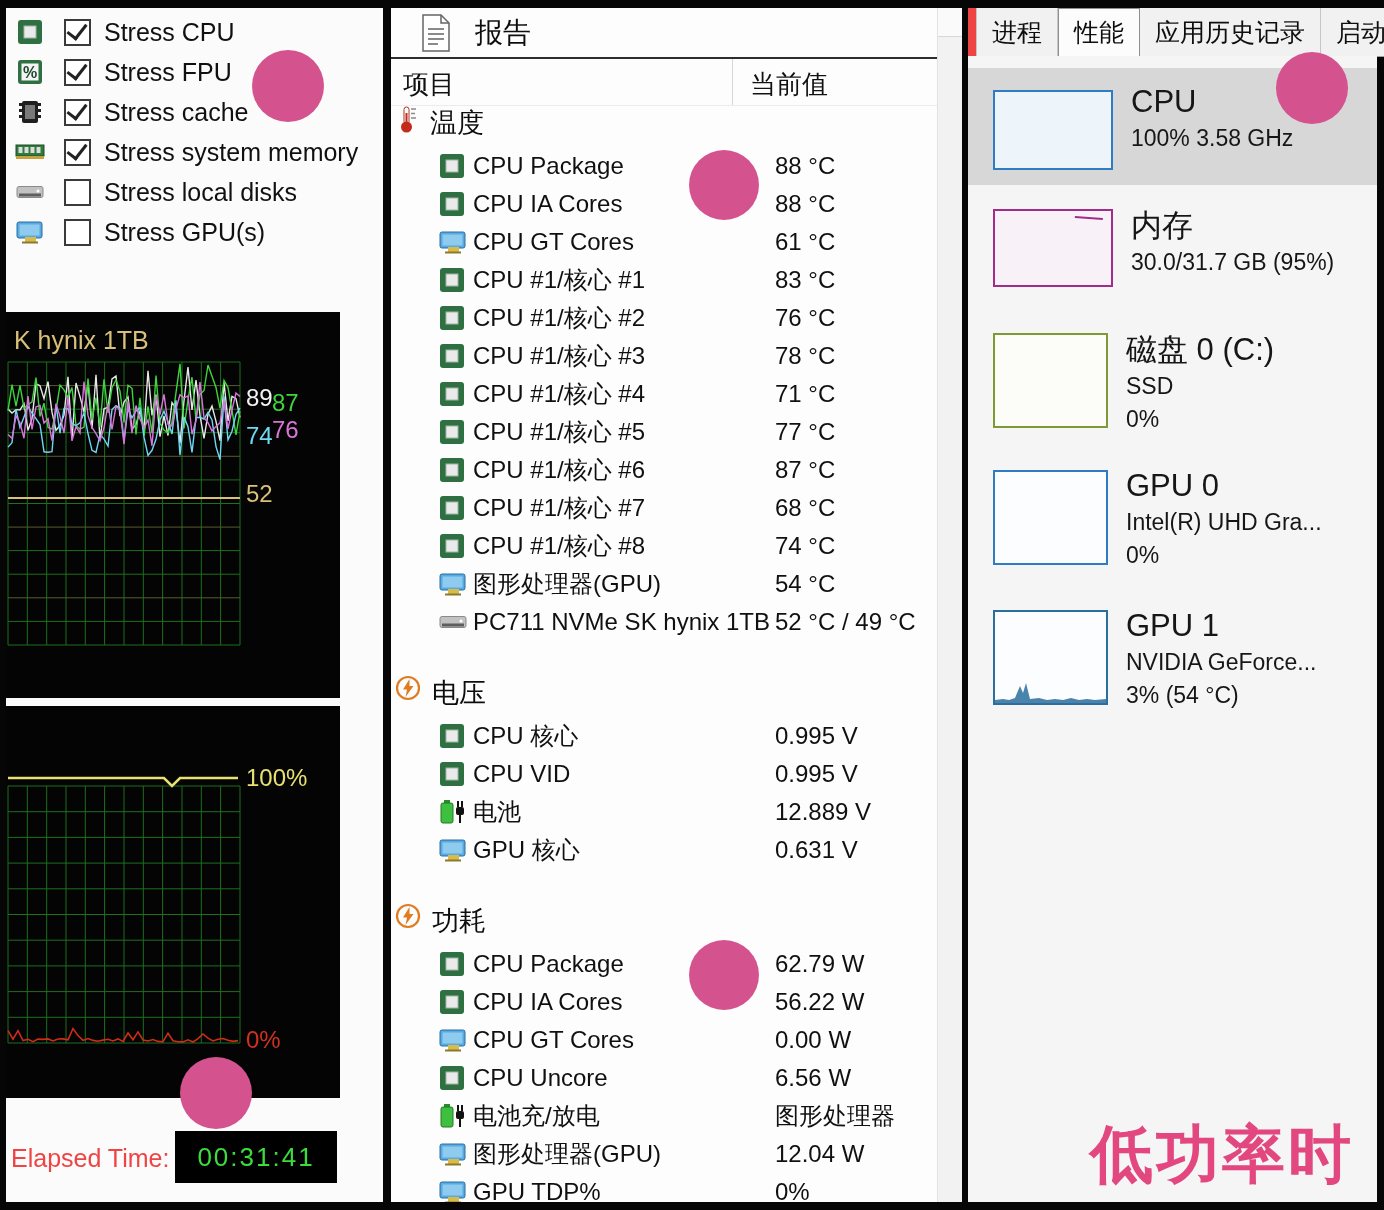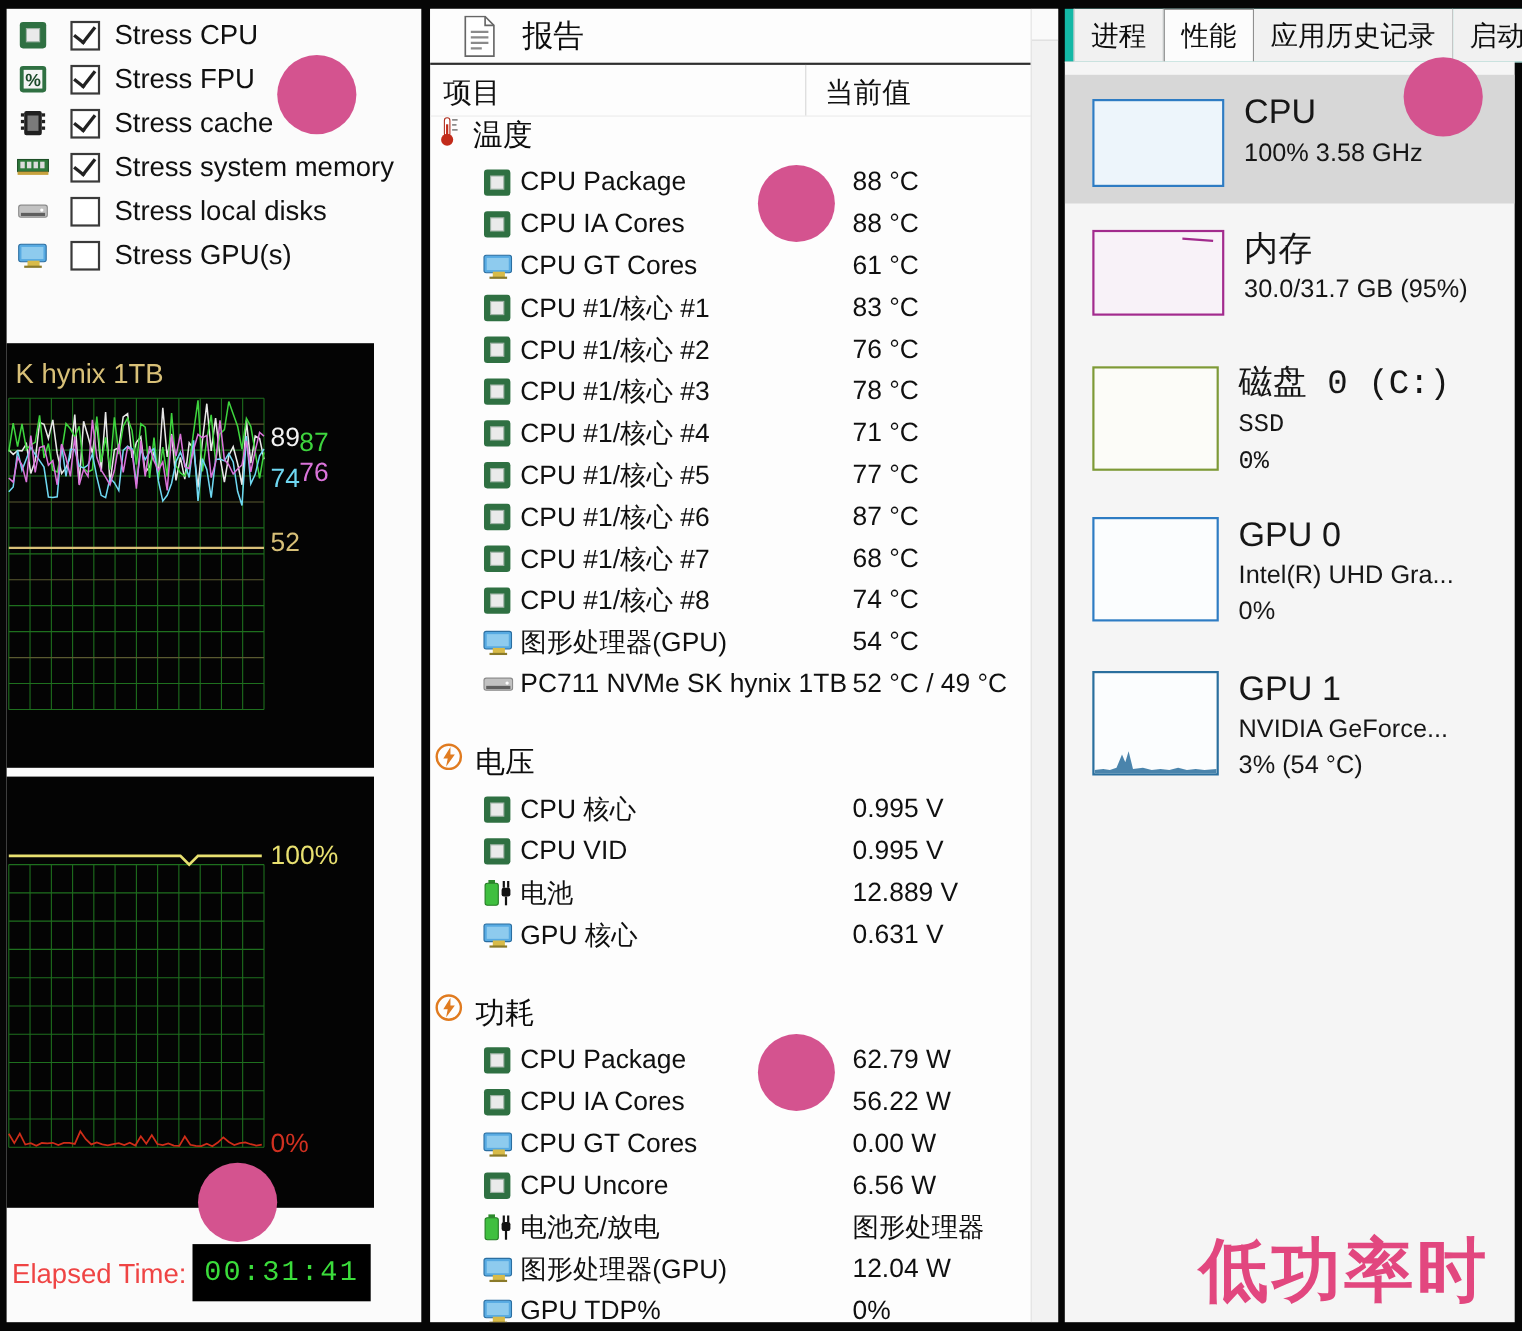"进程" .tab-bar { background: #14b8a6 -> #ef4444 }
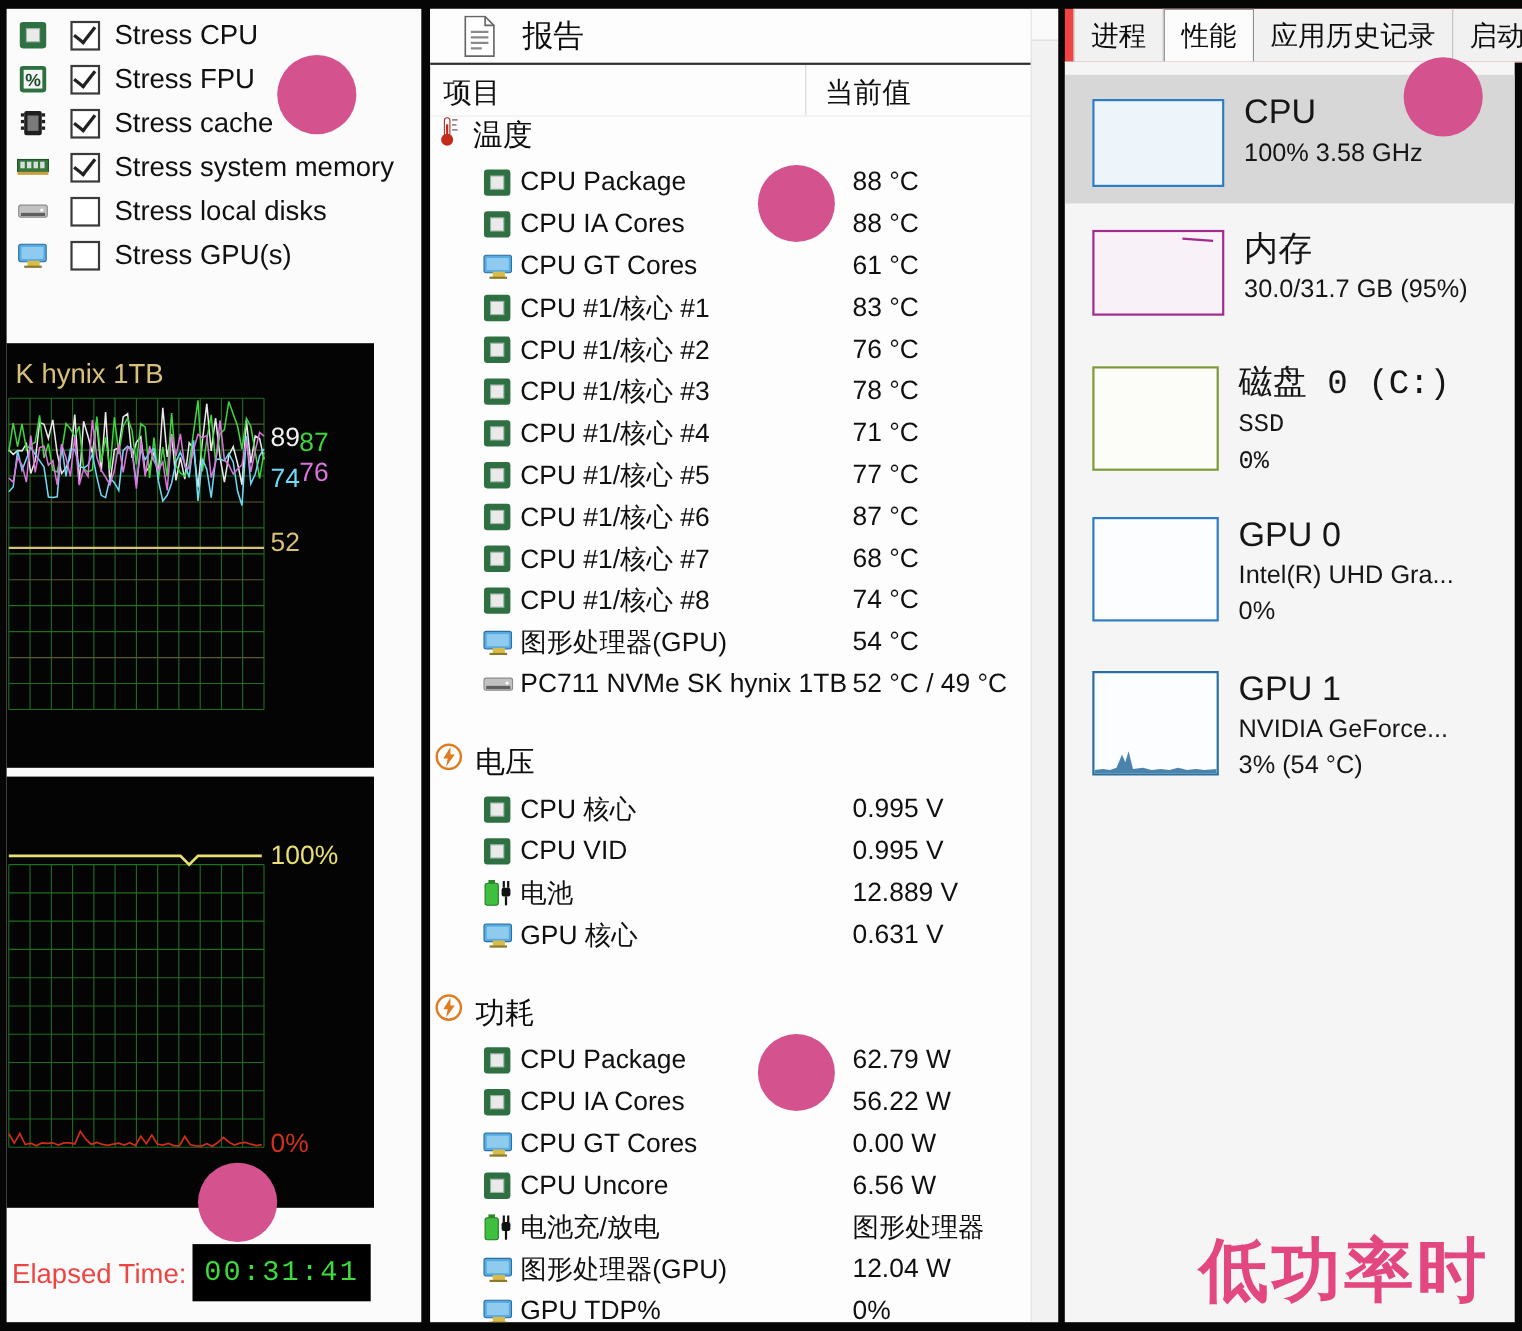"磁盘 0 (C:)" div.tm-item { font-family: Liberation Mono, monospace -> none }
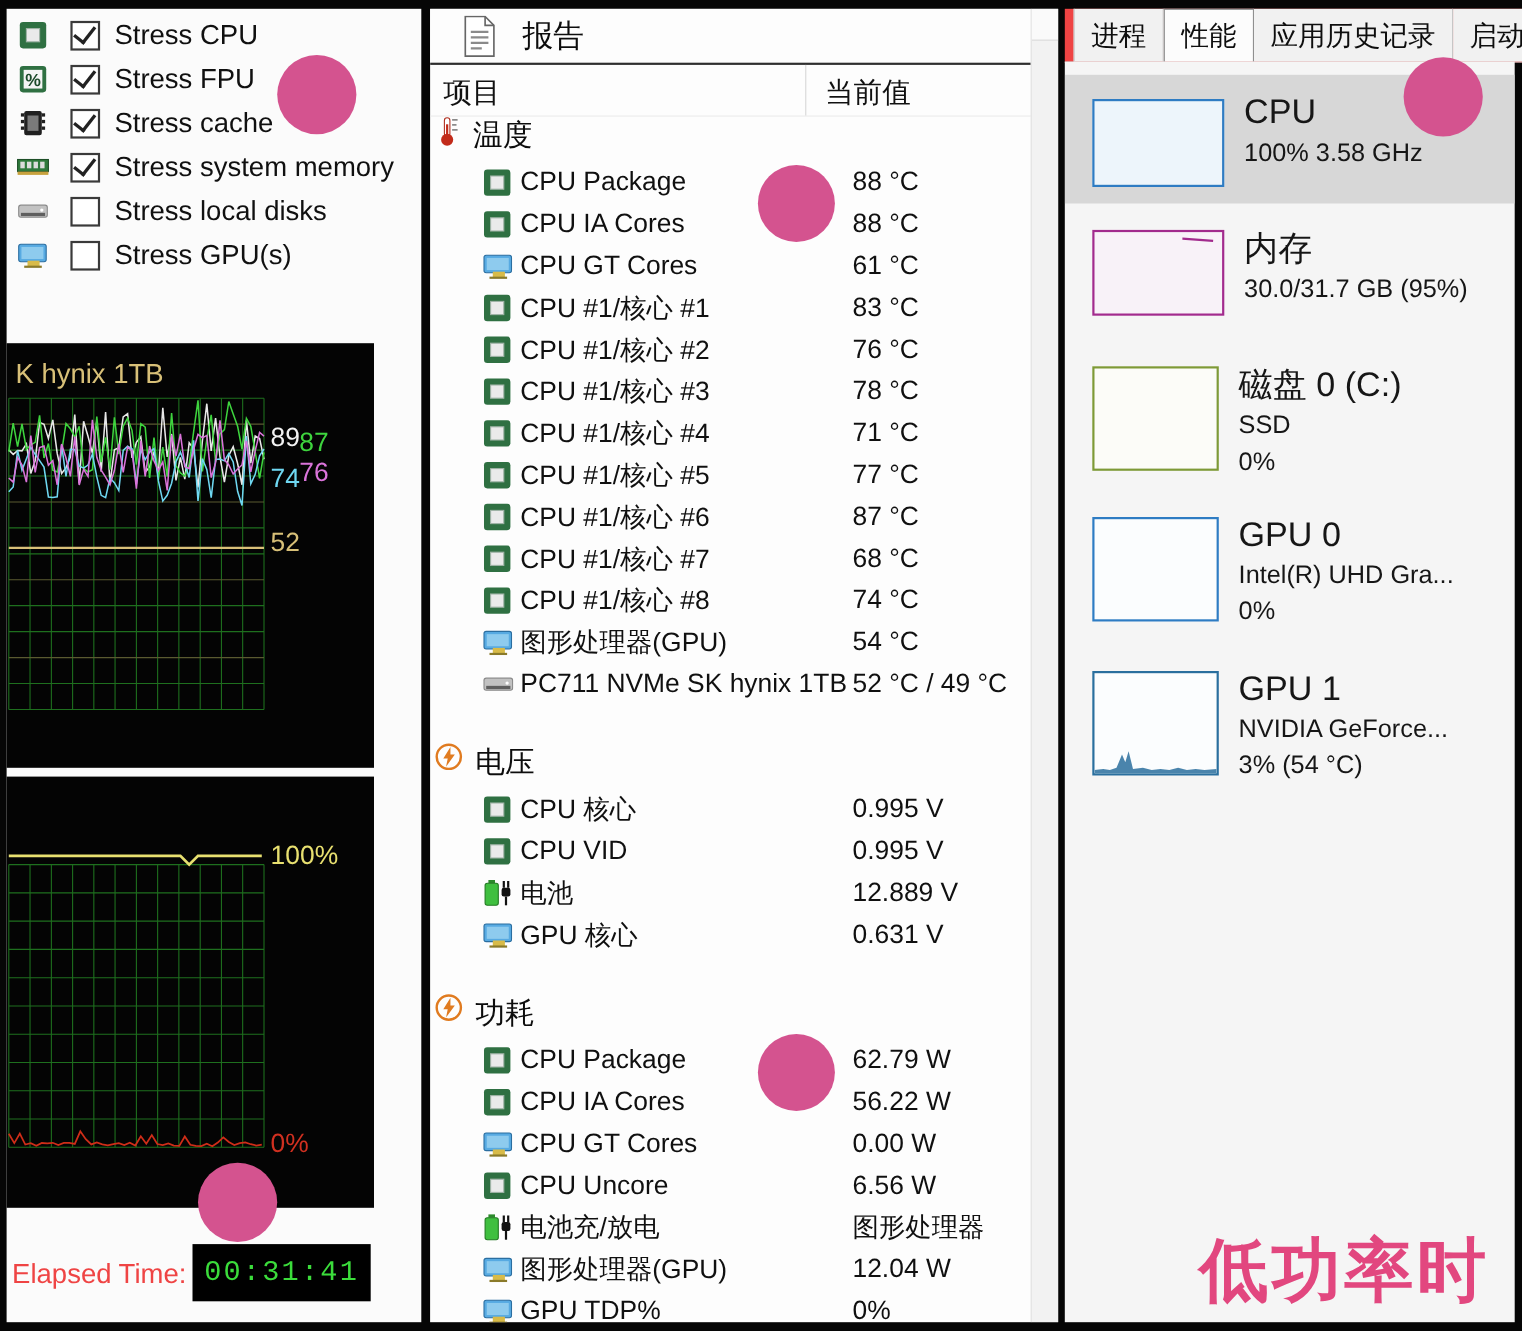"00:31:41" .timer-box { font-family: Liberation Mono, monospace -> Liberation Sans, sans-serif }
